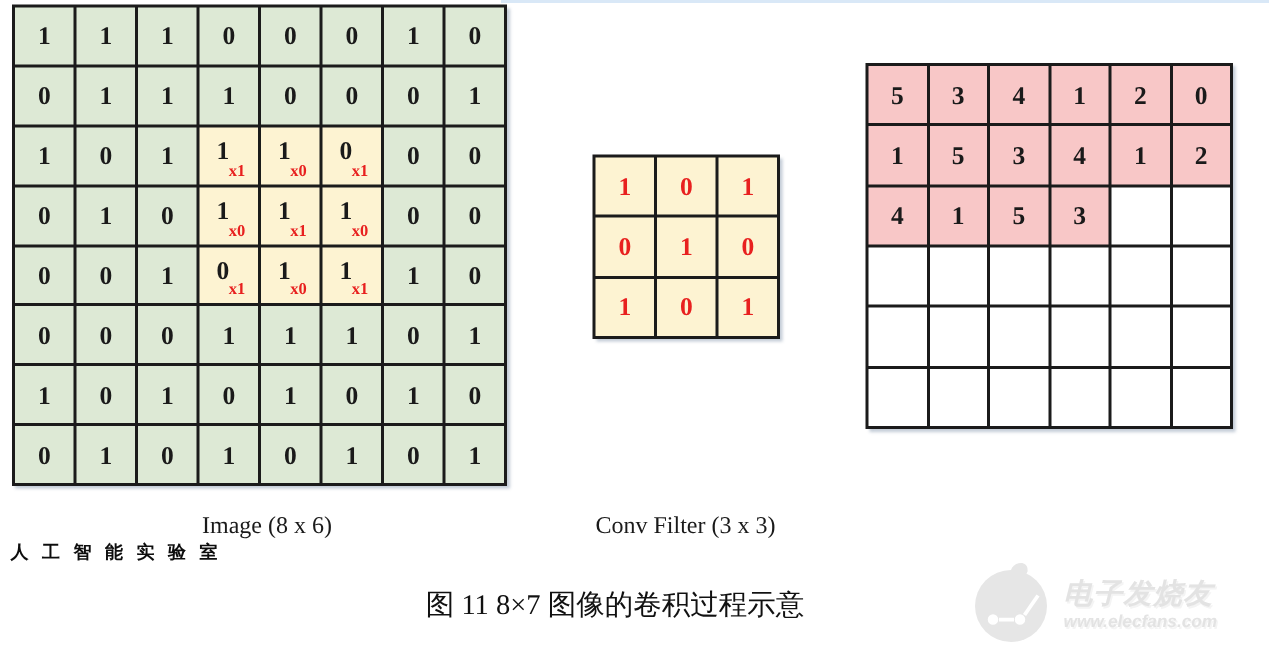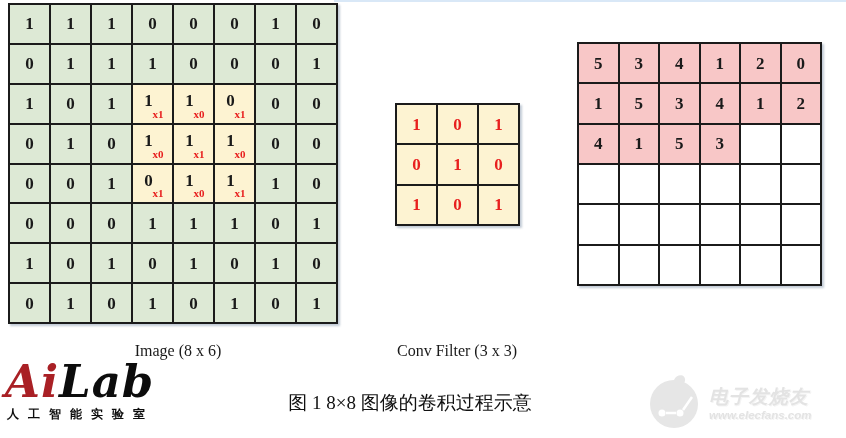"AiLab" div.logo-text { html: <div> <span>Ai</span><span>Lab</span> </div> -> none }
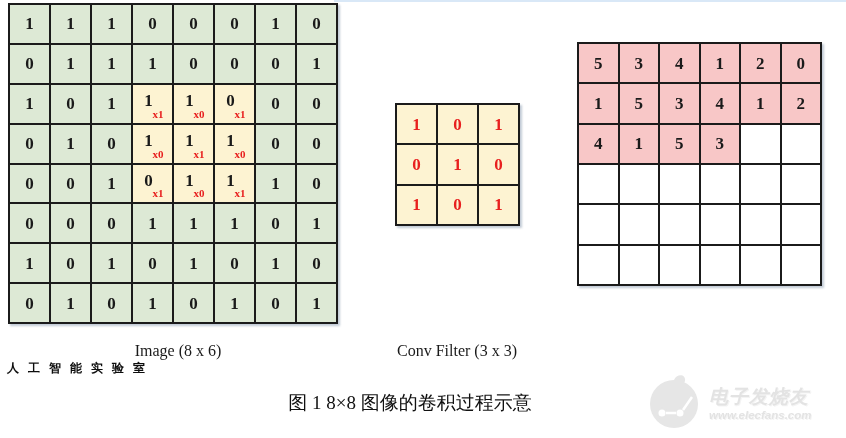"图 1 8×8 图像的卷积过程示意" div { text: 1 8×8 -> 11 8×7 }
